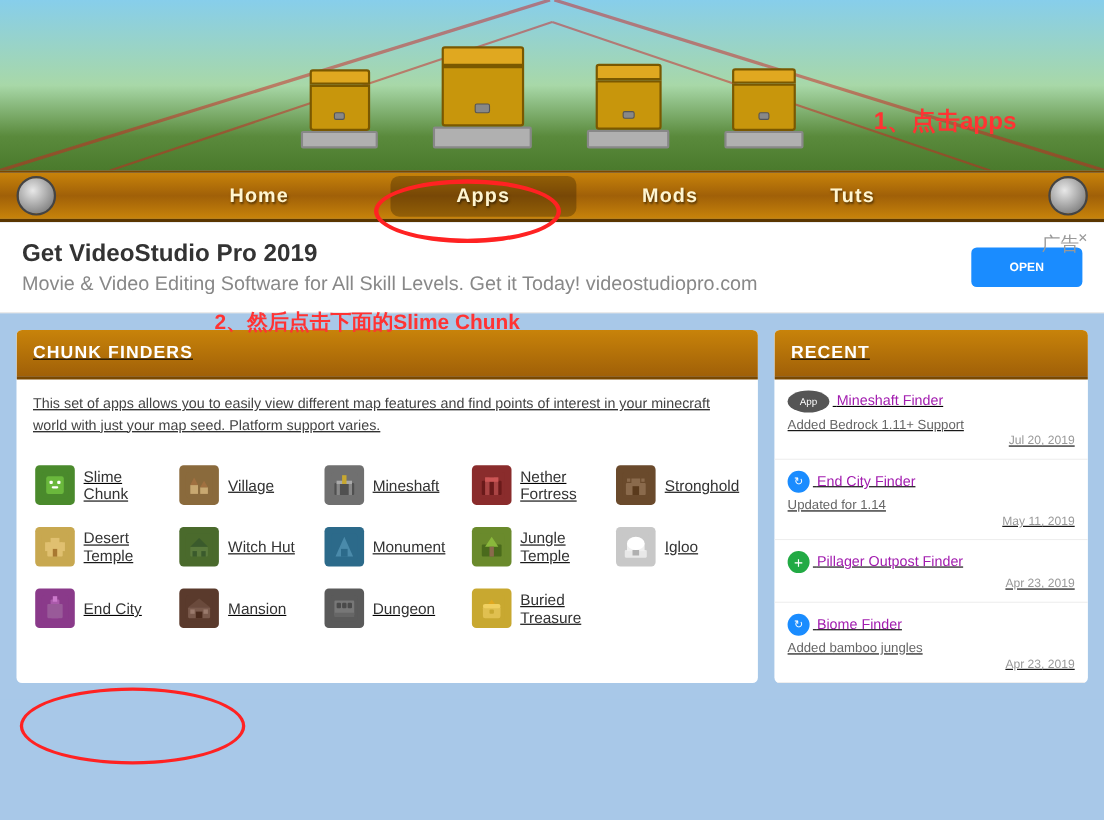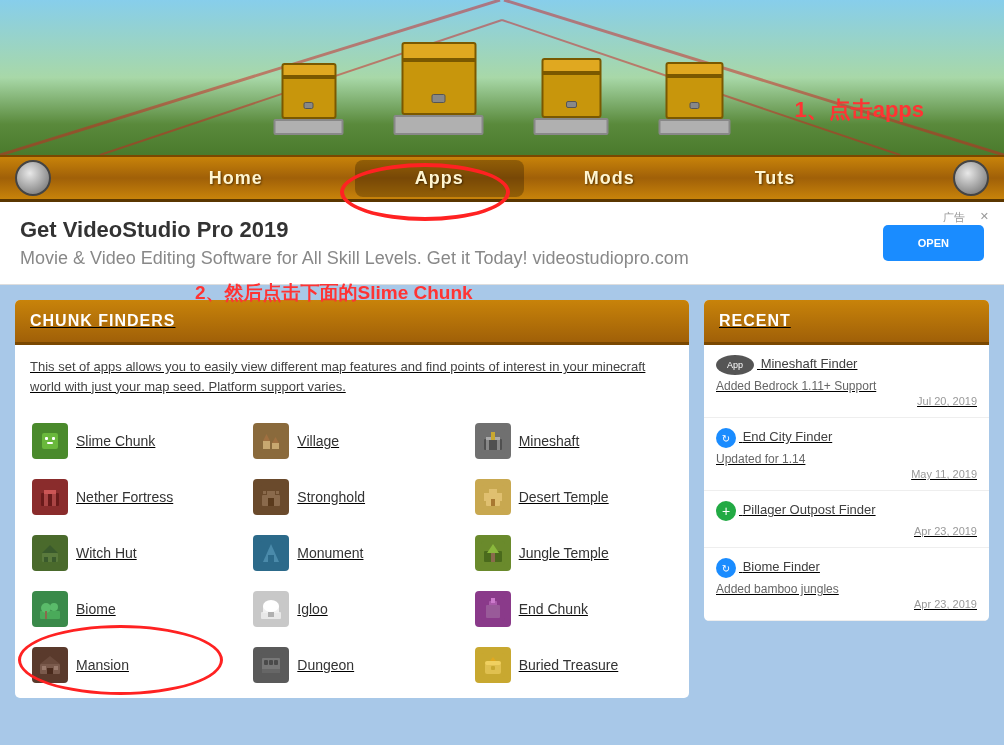"广告" div { font-size: 11px -> 17px; right: 39px -> 23px }
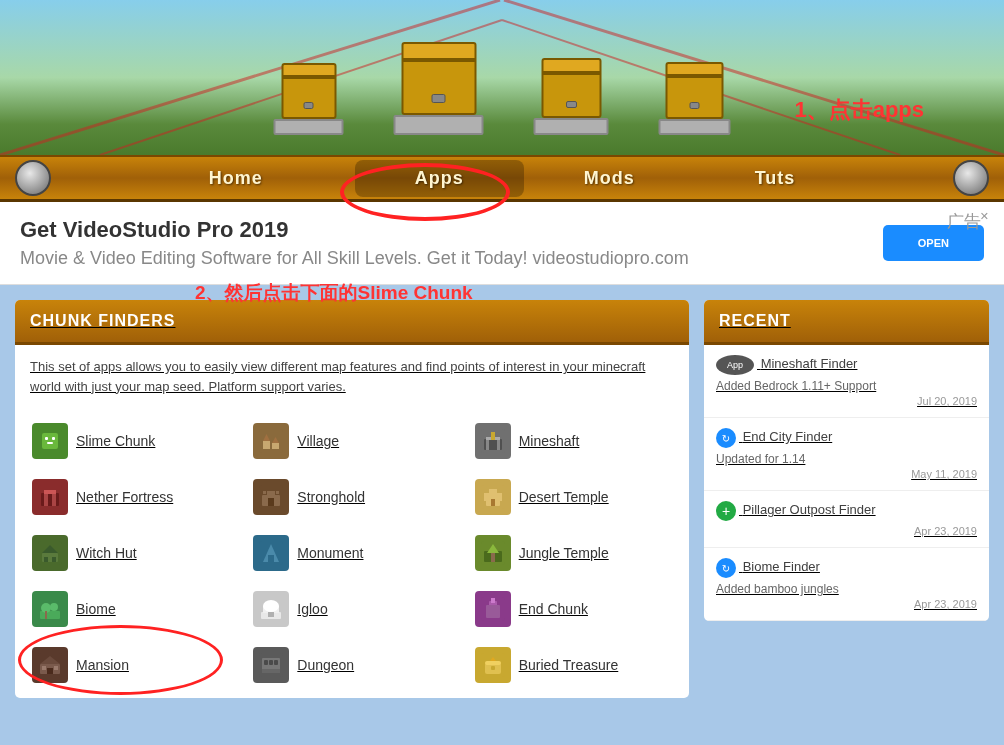"Mineshaft Finder" .recent-link { color: #404040 -> #a21caf }
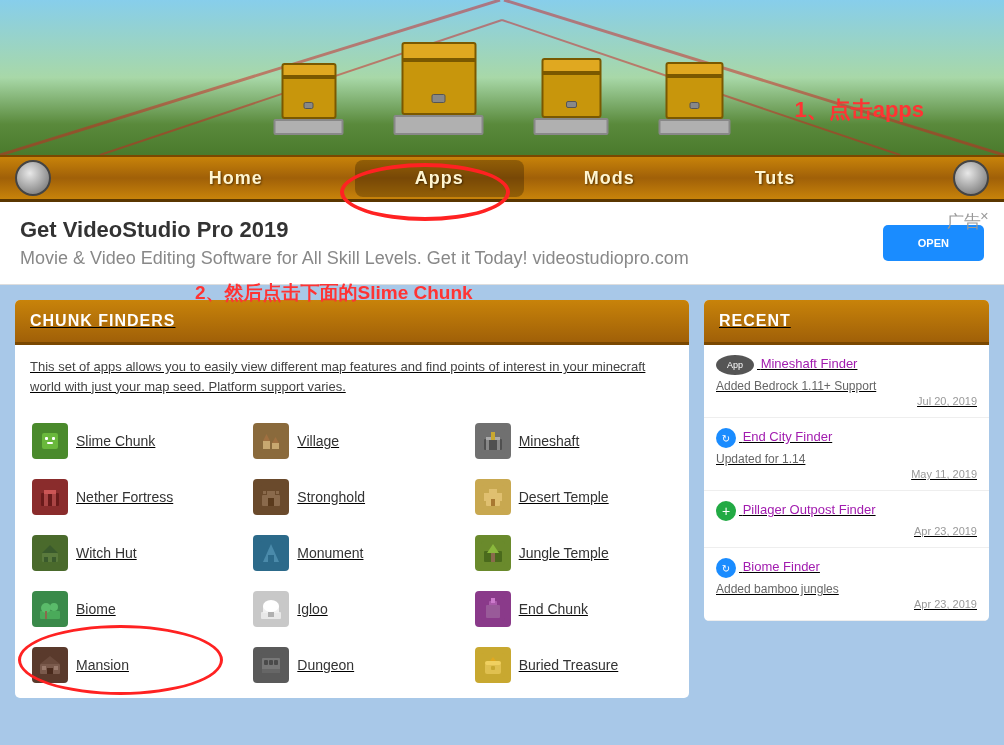"Slime Chunk" .finder-grid { grid-template-columns: repeat(3, 1fr) -> repeat(5, 1fr) }
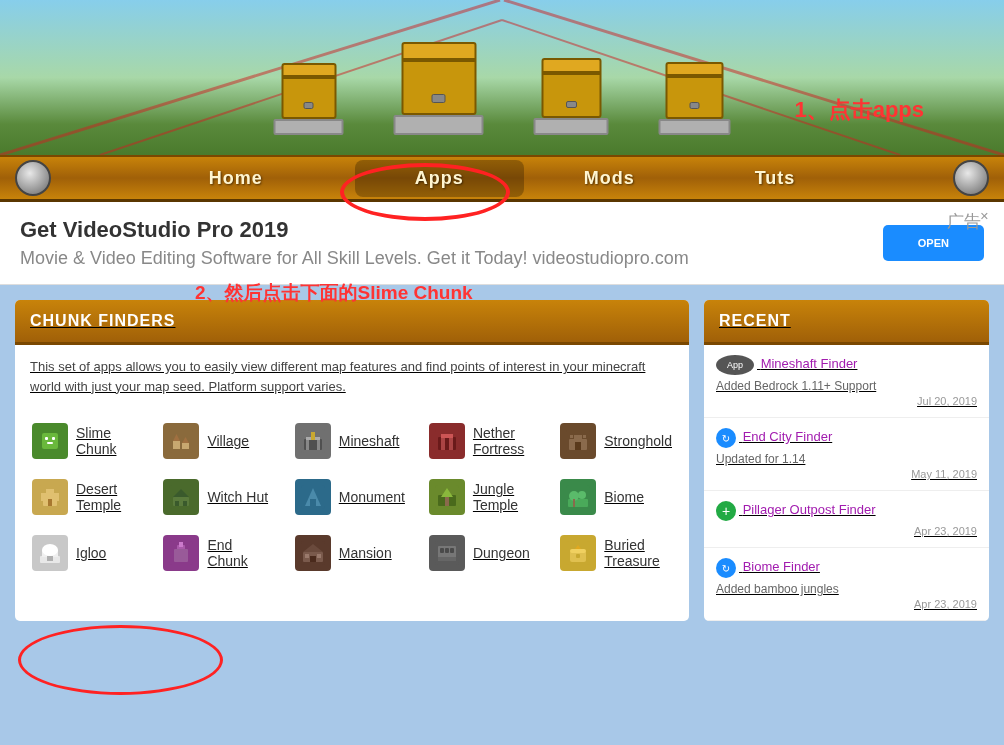"Biome" div.finder-item { html: <div> <div> <svg> <rect></rect> <rect></rect> <circle></circle> <circle></circle> <rect></rect> </svg> </div> <span>Biome</span> </div> -> none }
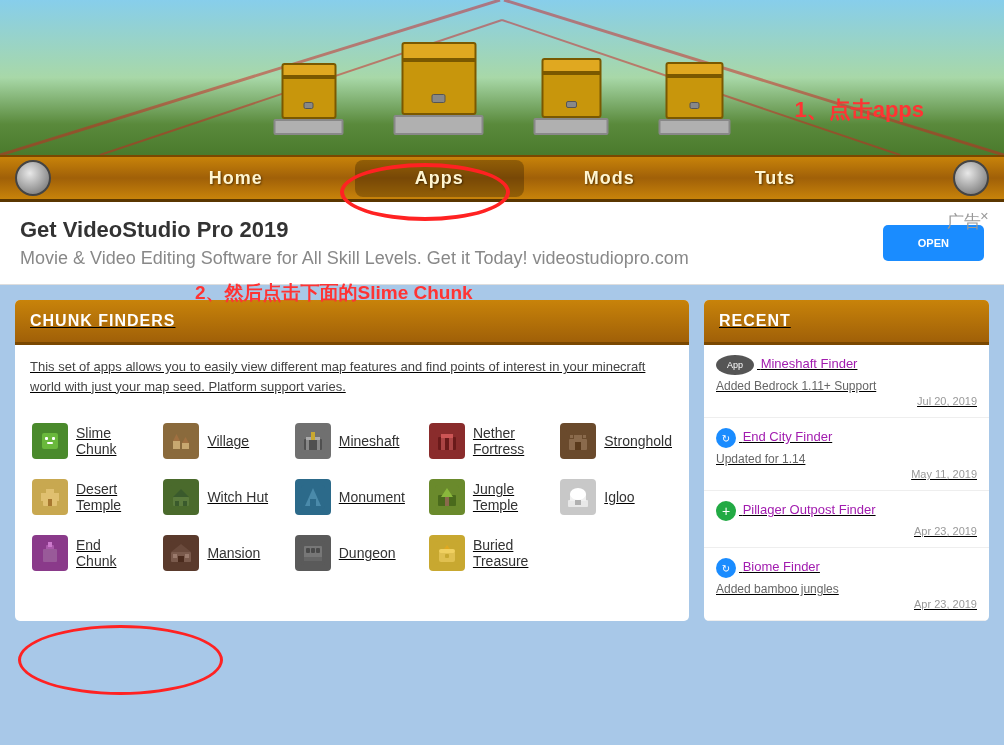"End Chunk" span.finder-label { text: Chunk -> City }
